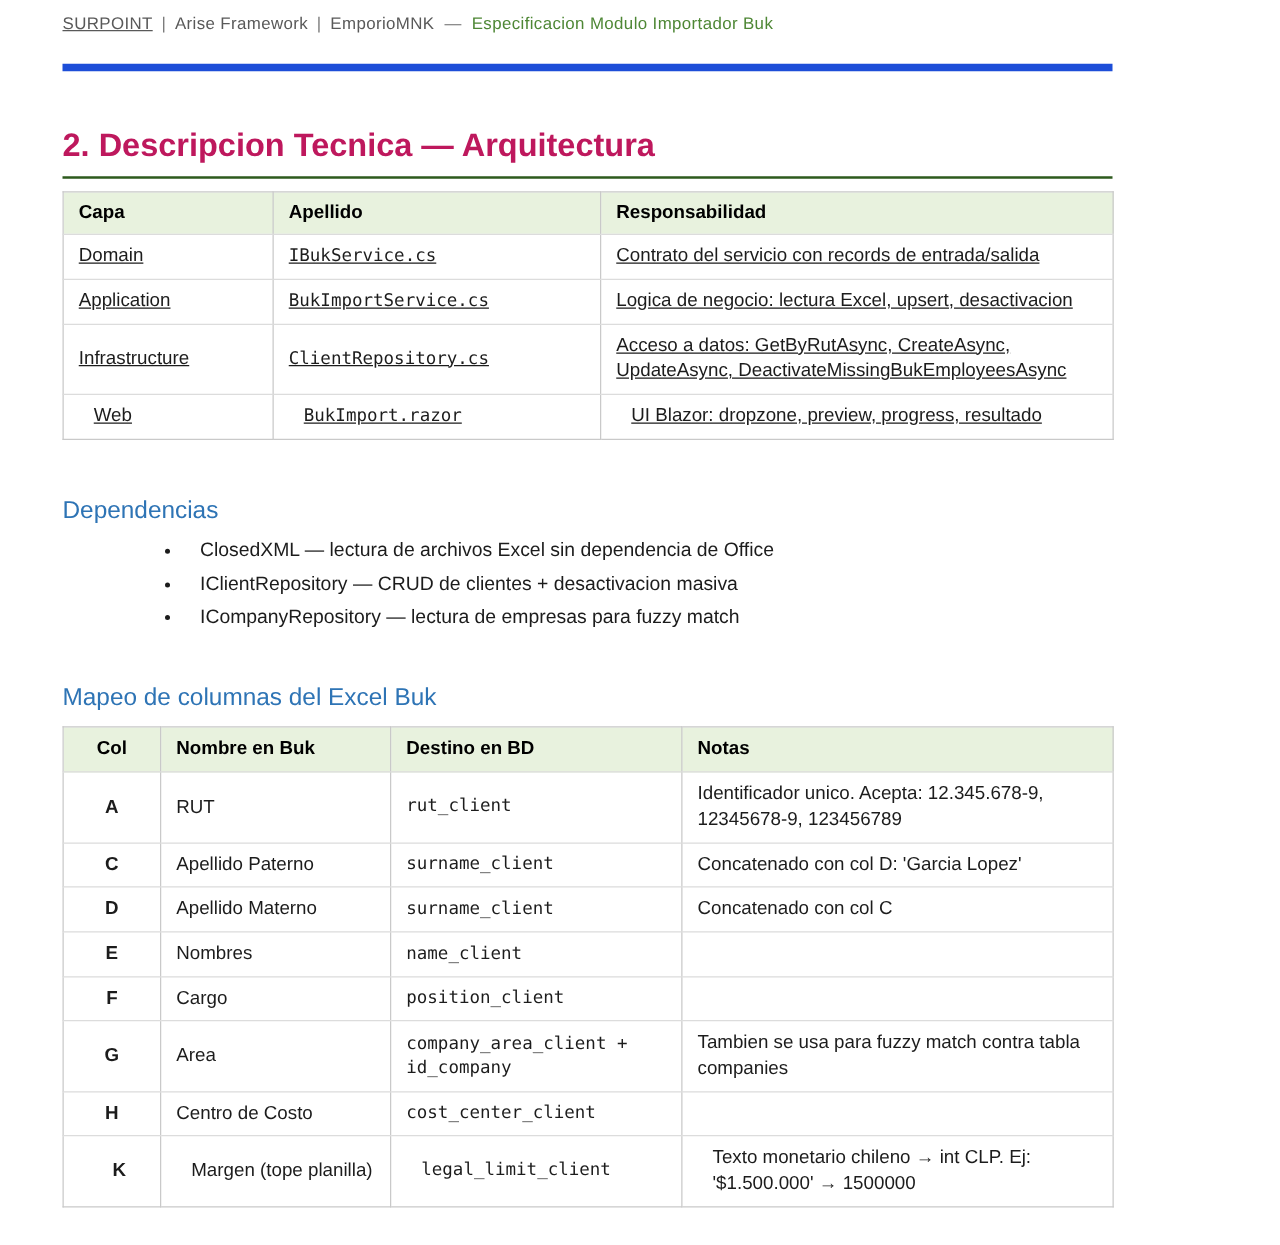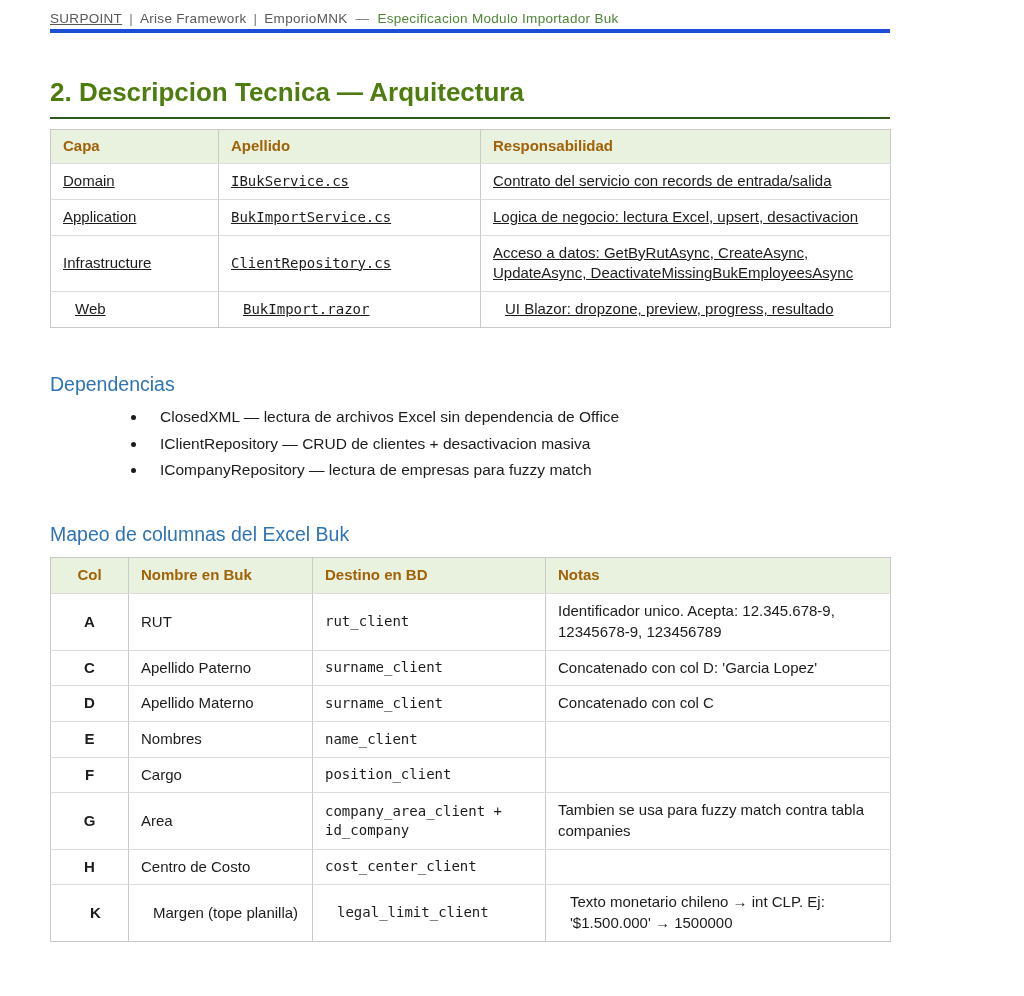"SURPOINT | Arise Framework |" .breadcrumb { border-bottom: 4px solid #1d4ed8 -> 6px solid #1d4ed8; padding-bottom: 3px -> 25px }
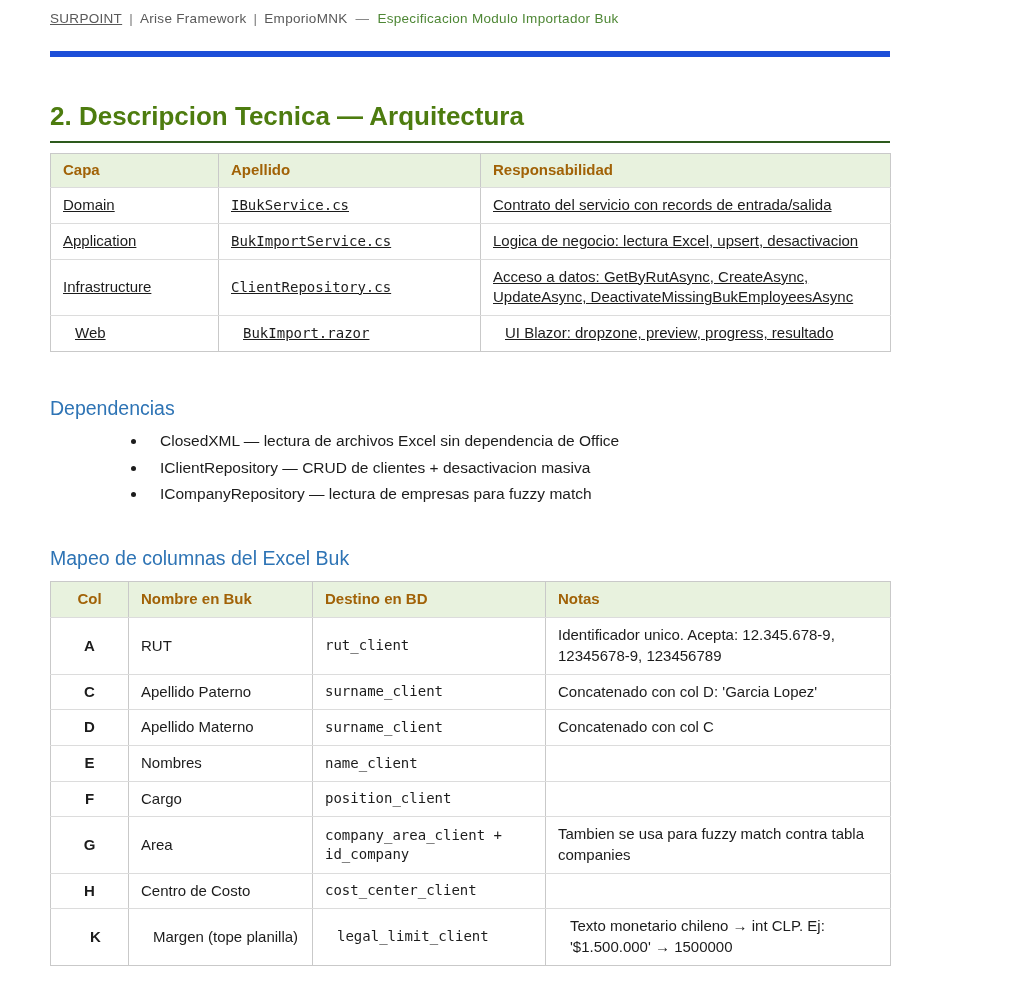"2. Descripcion Tecnica — Arquitectura" h1.doc-title { color: #4d7c0f -> #be185d }
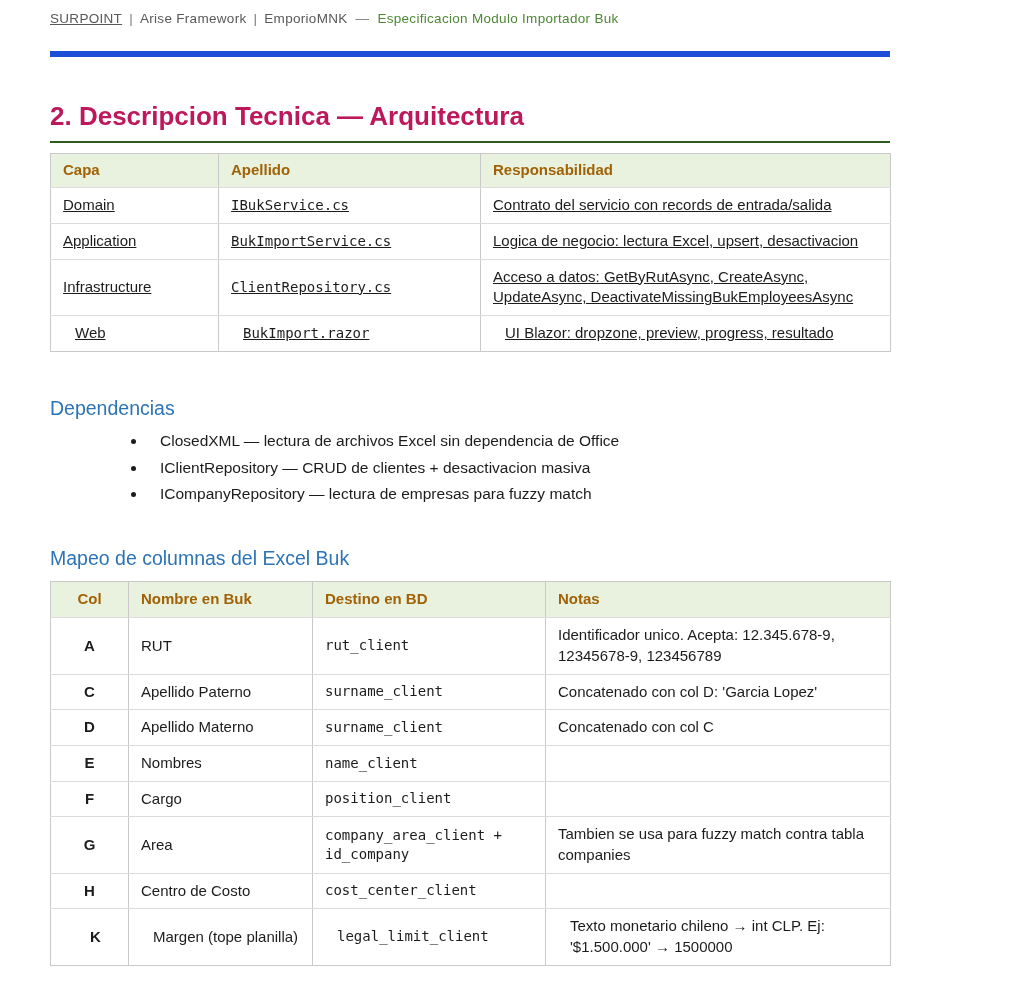"Capa" th { color: #a16207 -> #000000 }
